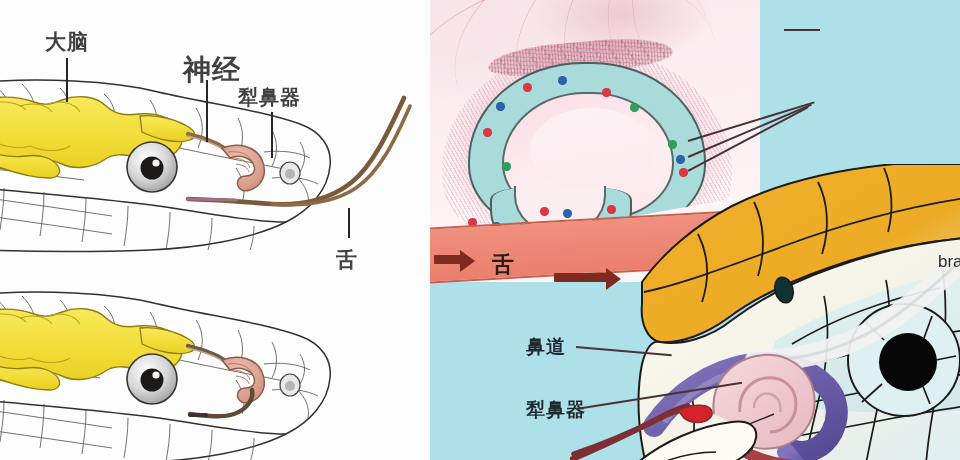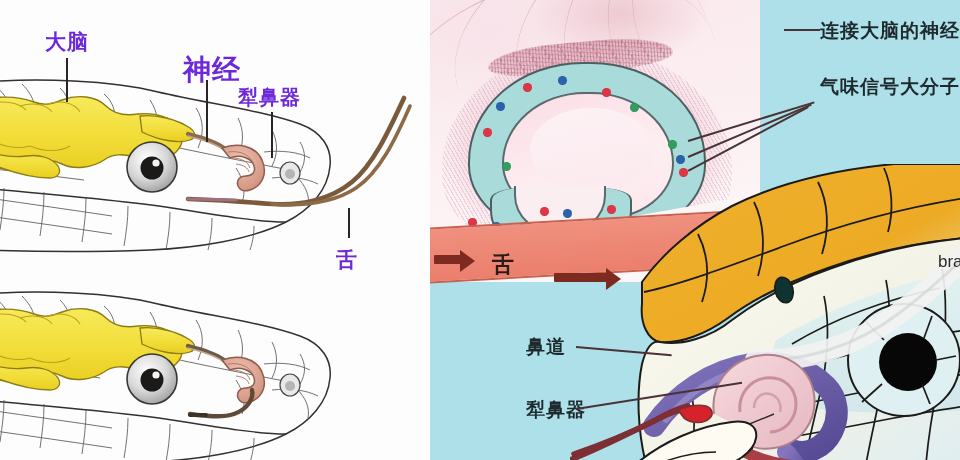"大脑" .cn-label { color: #6d28d9 -> #404040 }
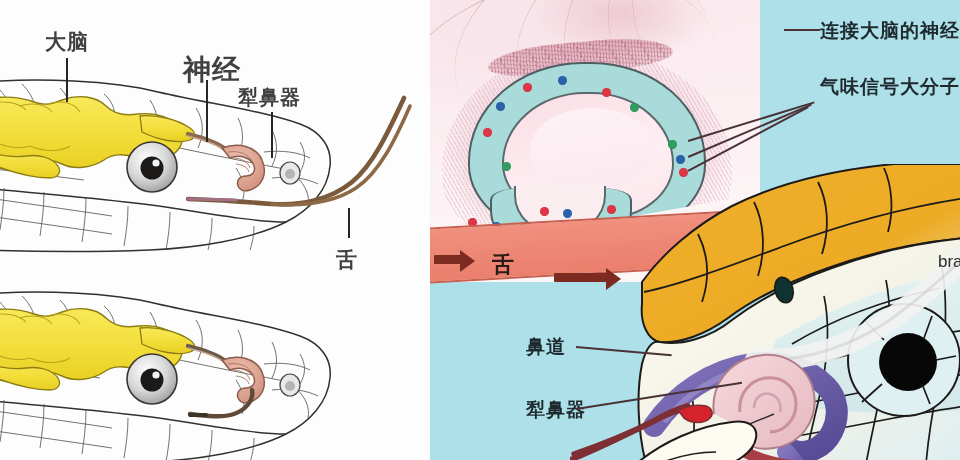"连接大脑的神经" div.cn-label-r { html: <div>连接大脑的神经</div> -> none }
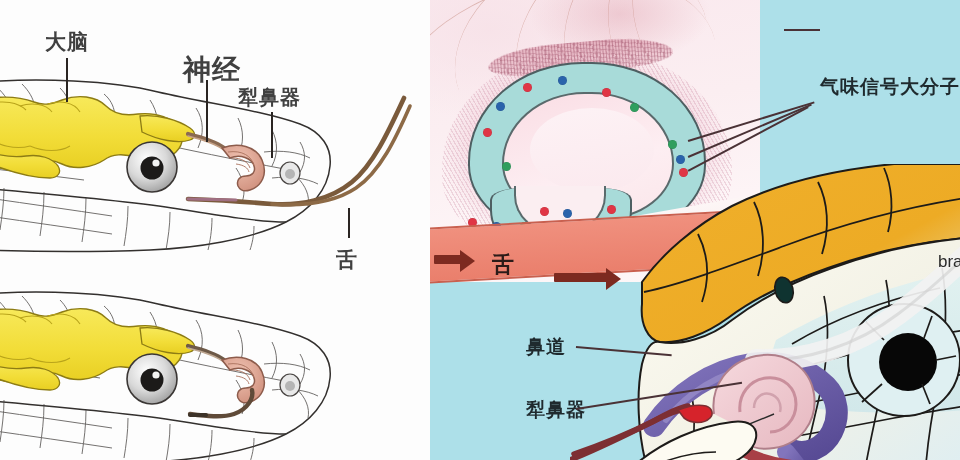"气味信号大分子" div.cn-label-r { html: <div>气味信号大分子</div> -> none }
